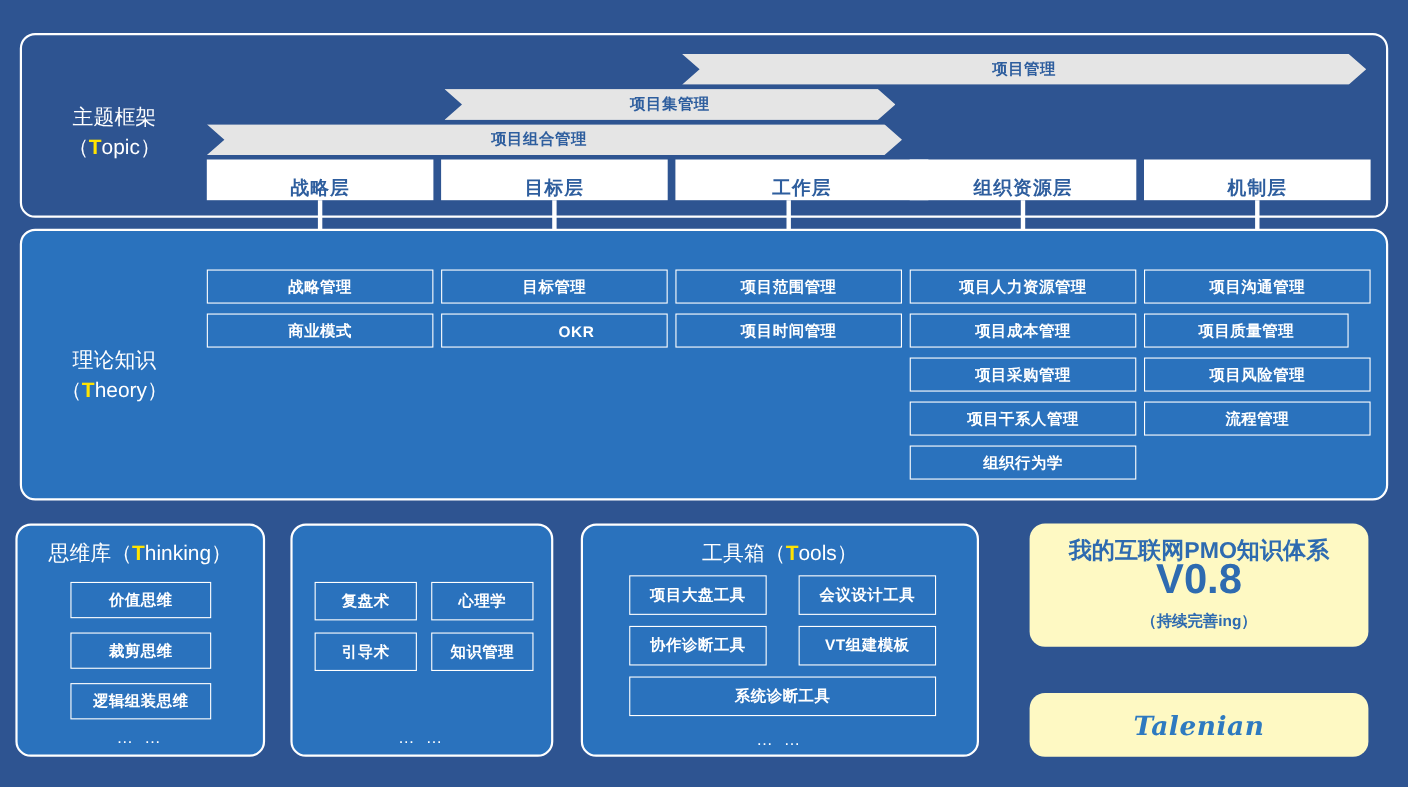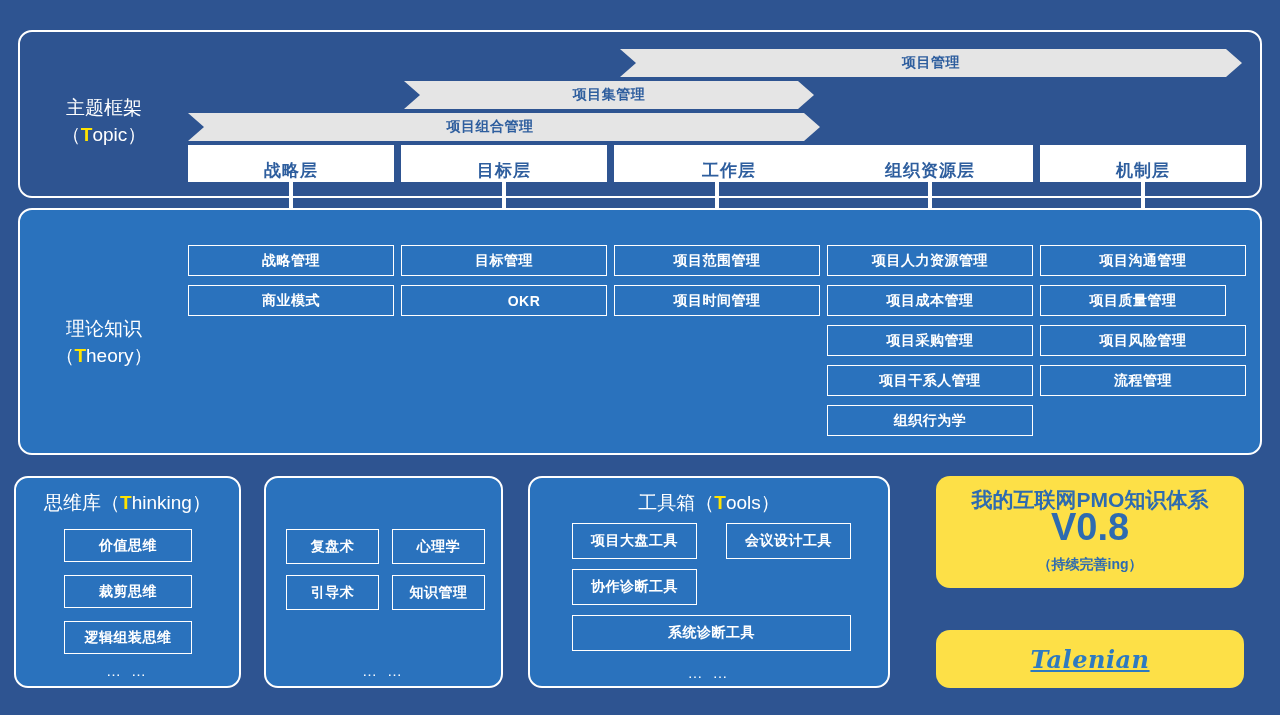"我的互联网PMO知识体系" .card { background: #fde047 -> #fef9c3 }
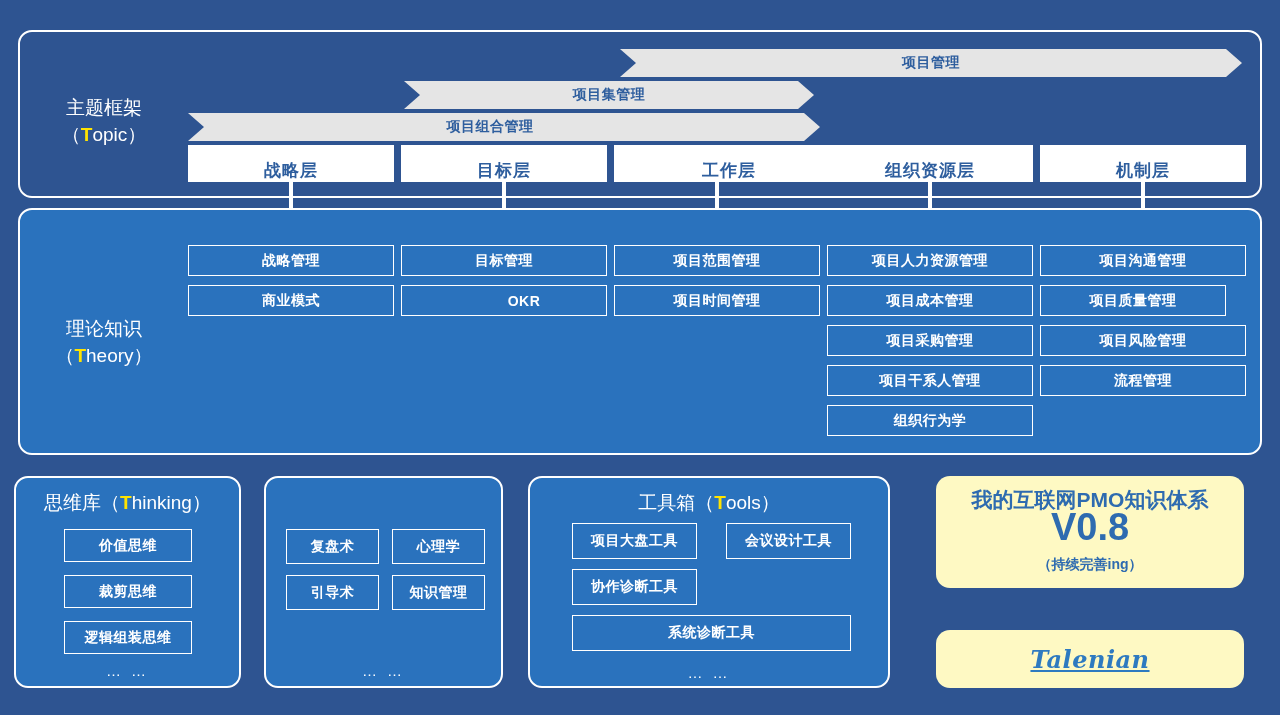"VT组建模板" div.bchip { html: none -> <div> <span>VT组建模板</span> </div> }
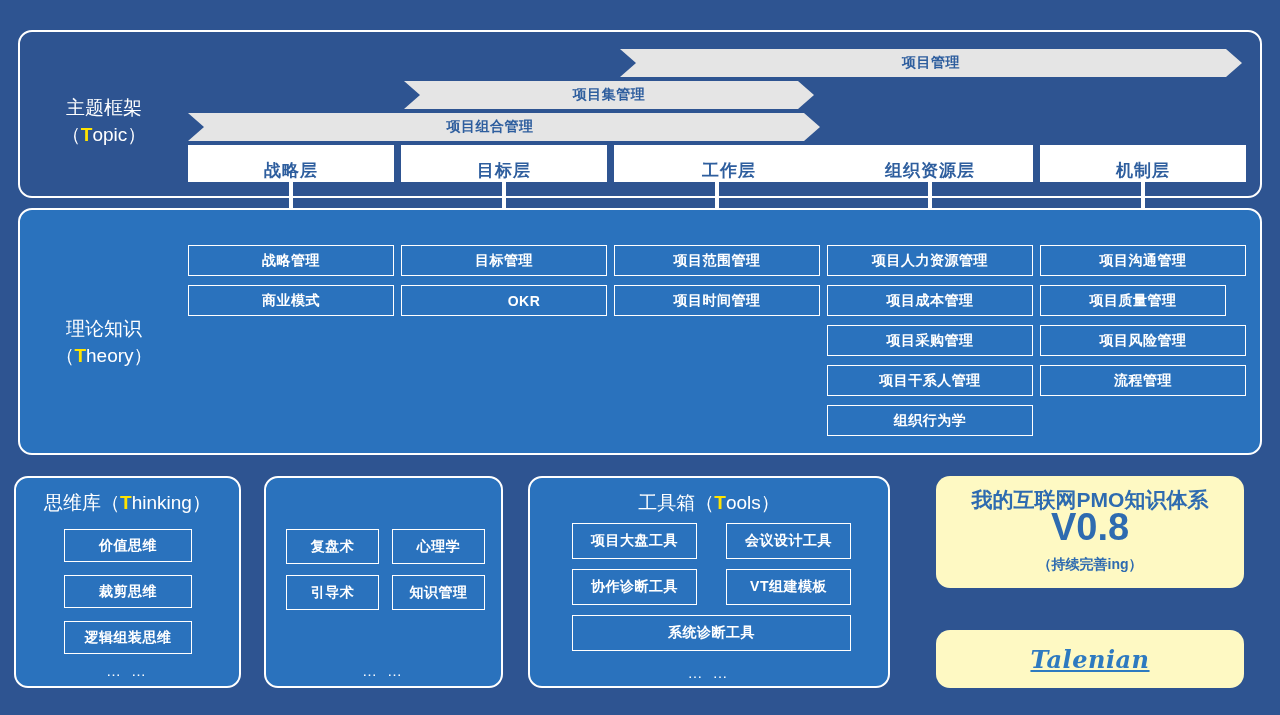"Talenian" .logo-text { text-decoration: underline -> none }
